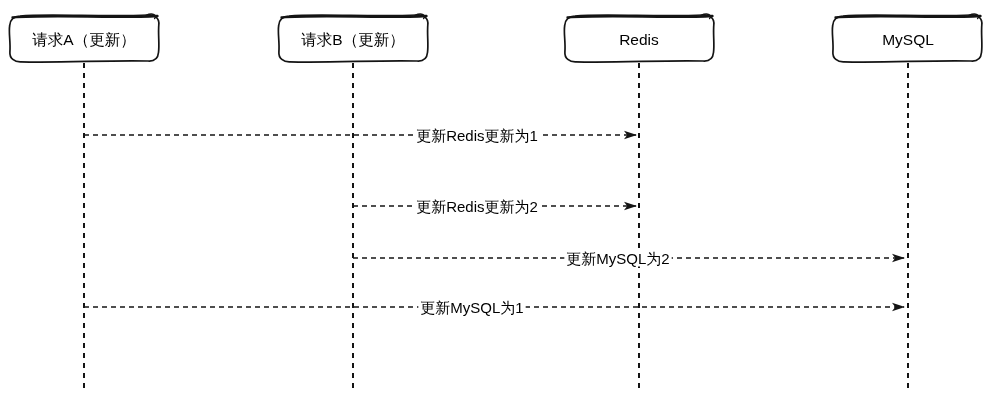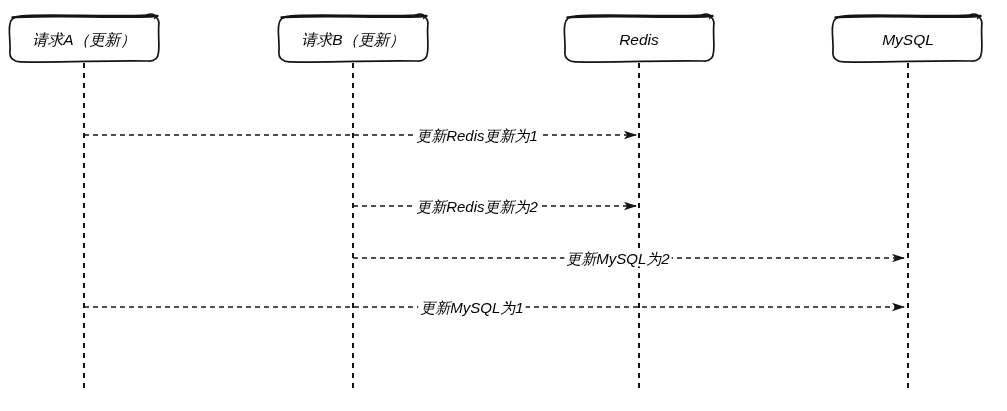"请求A（更新）" .canvas { font-style: italic -> none }
